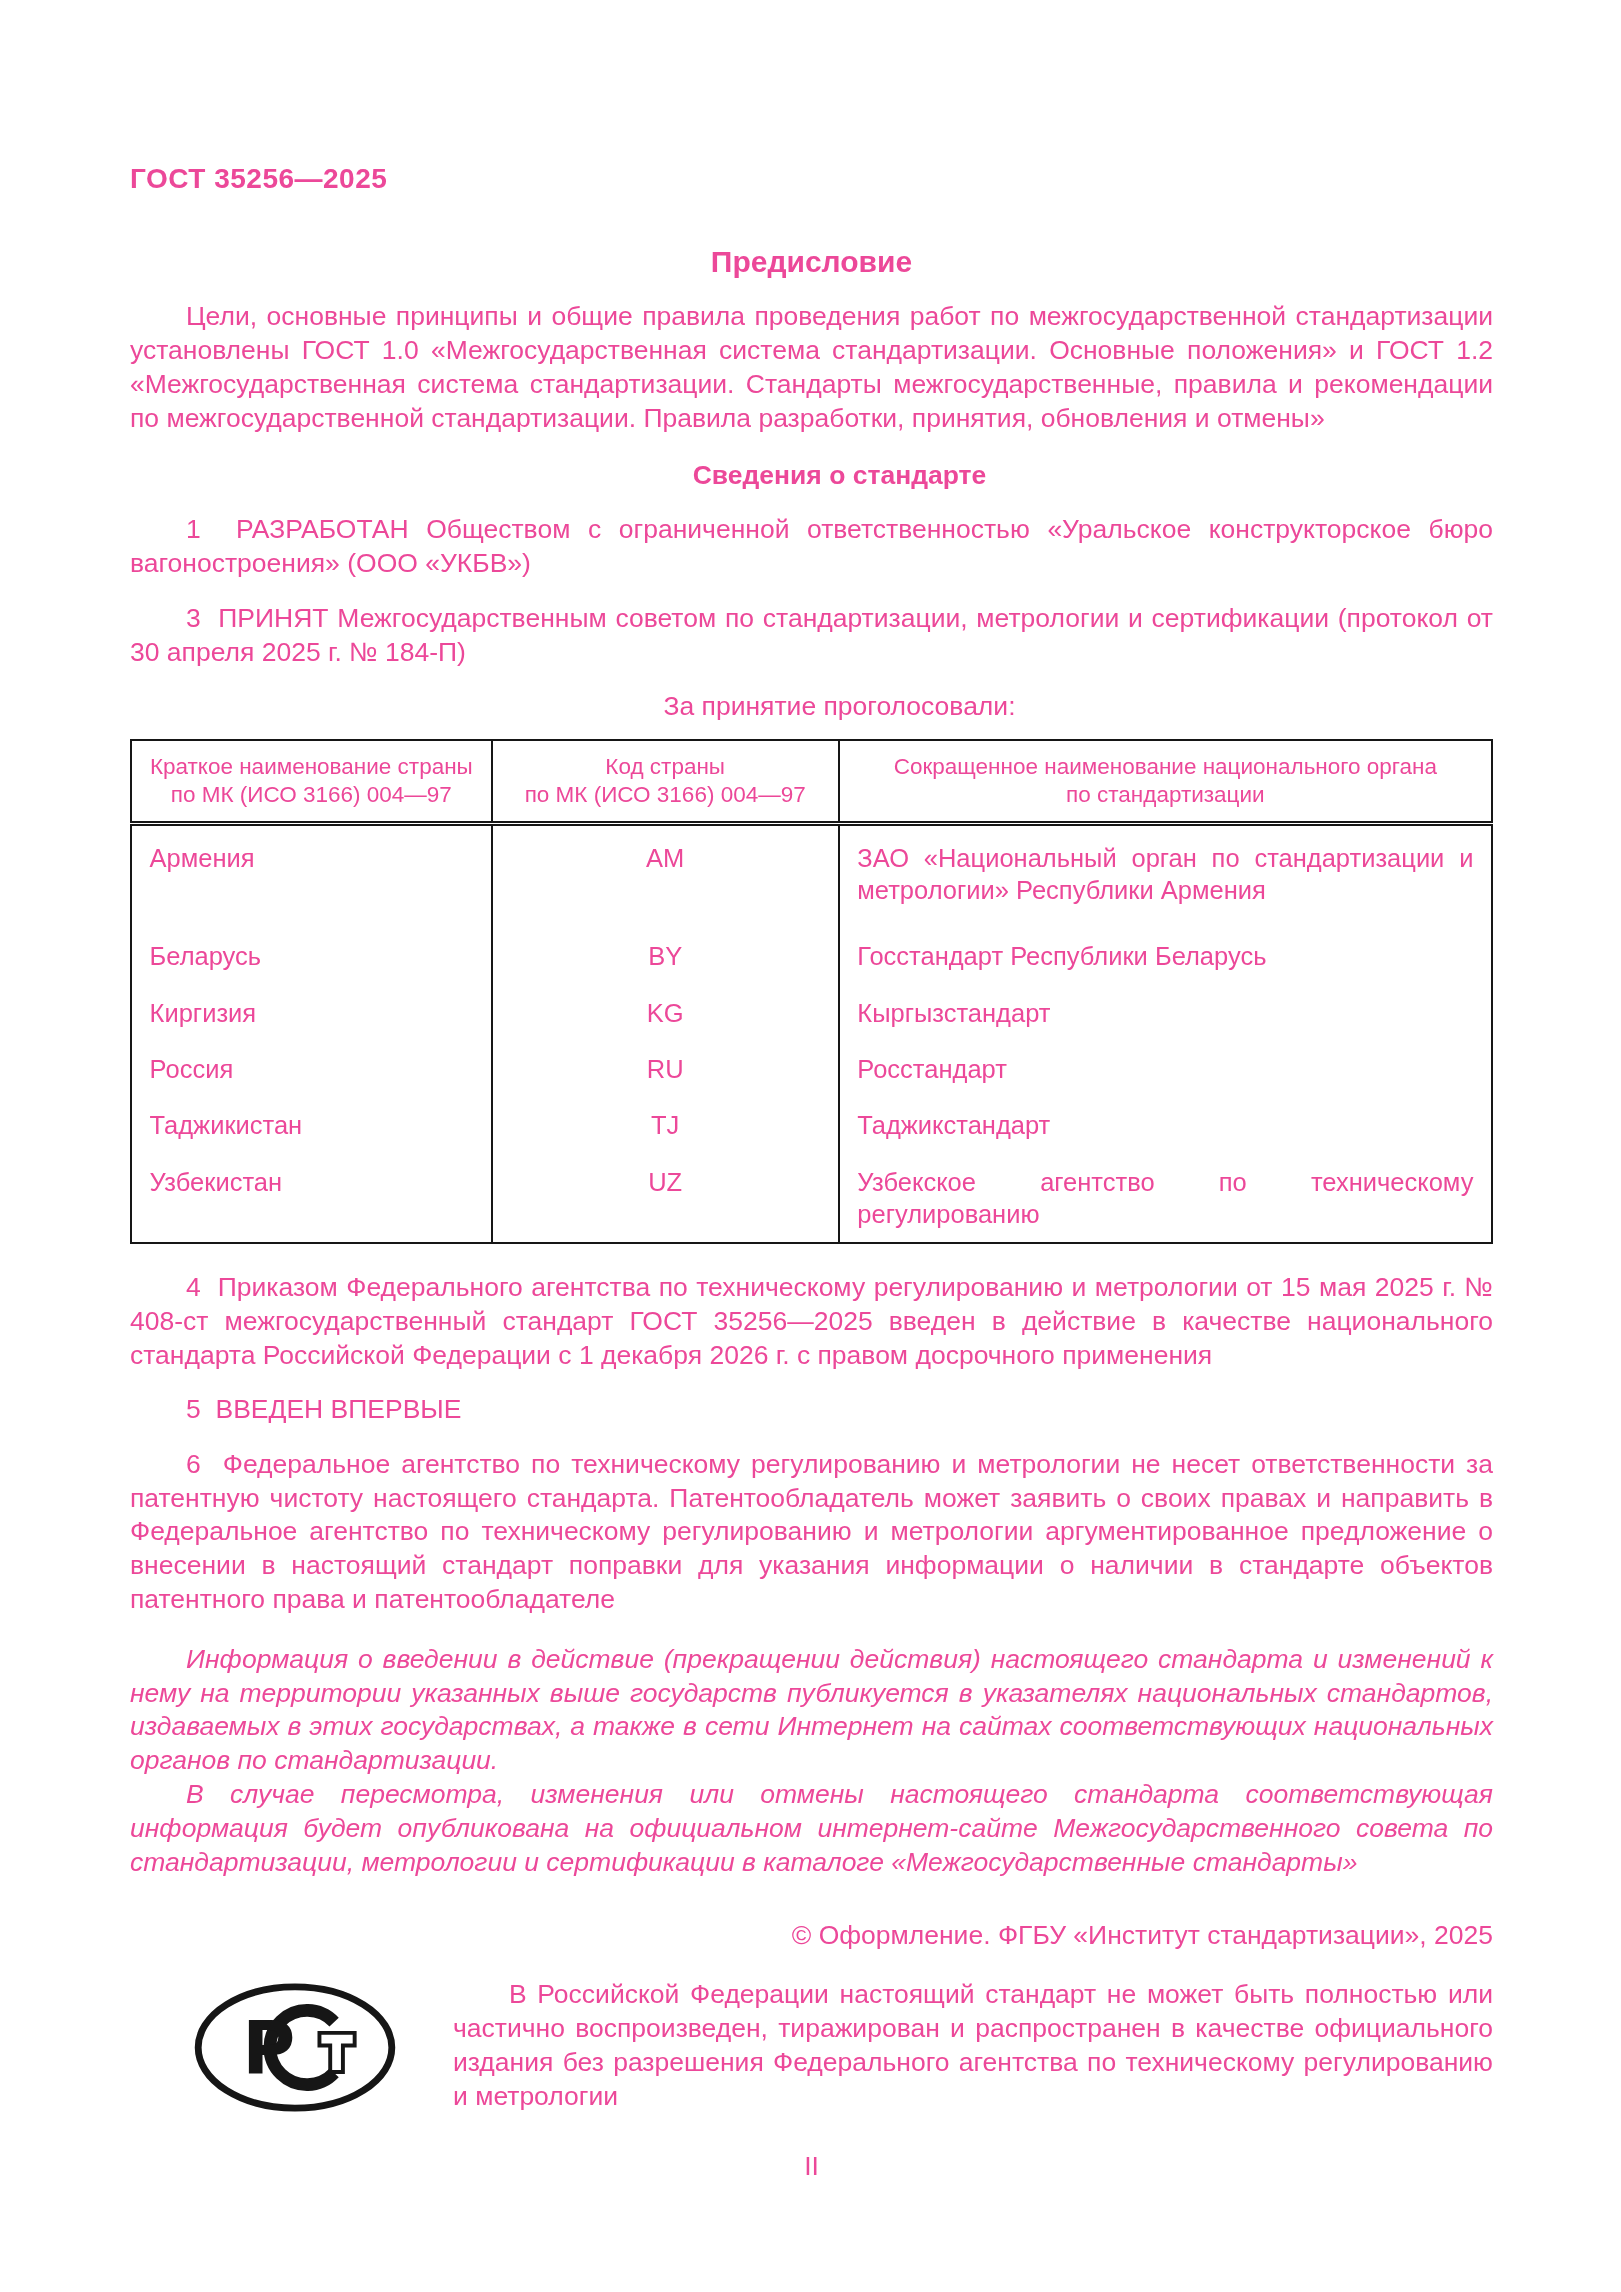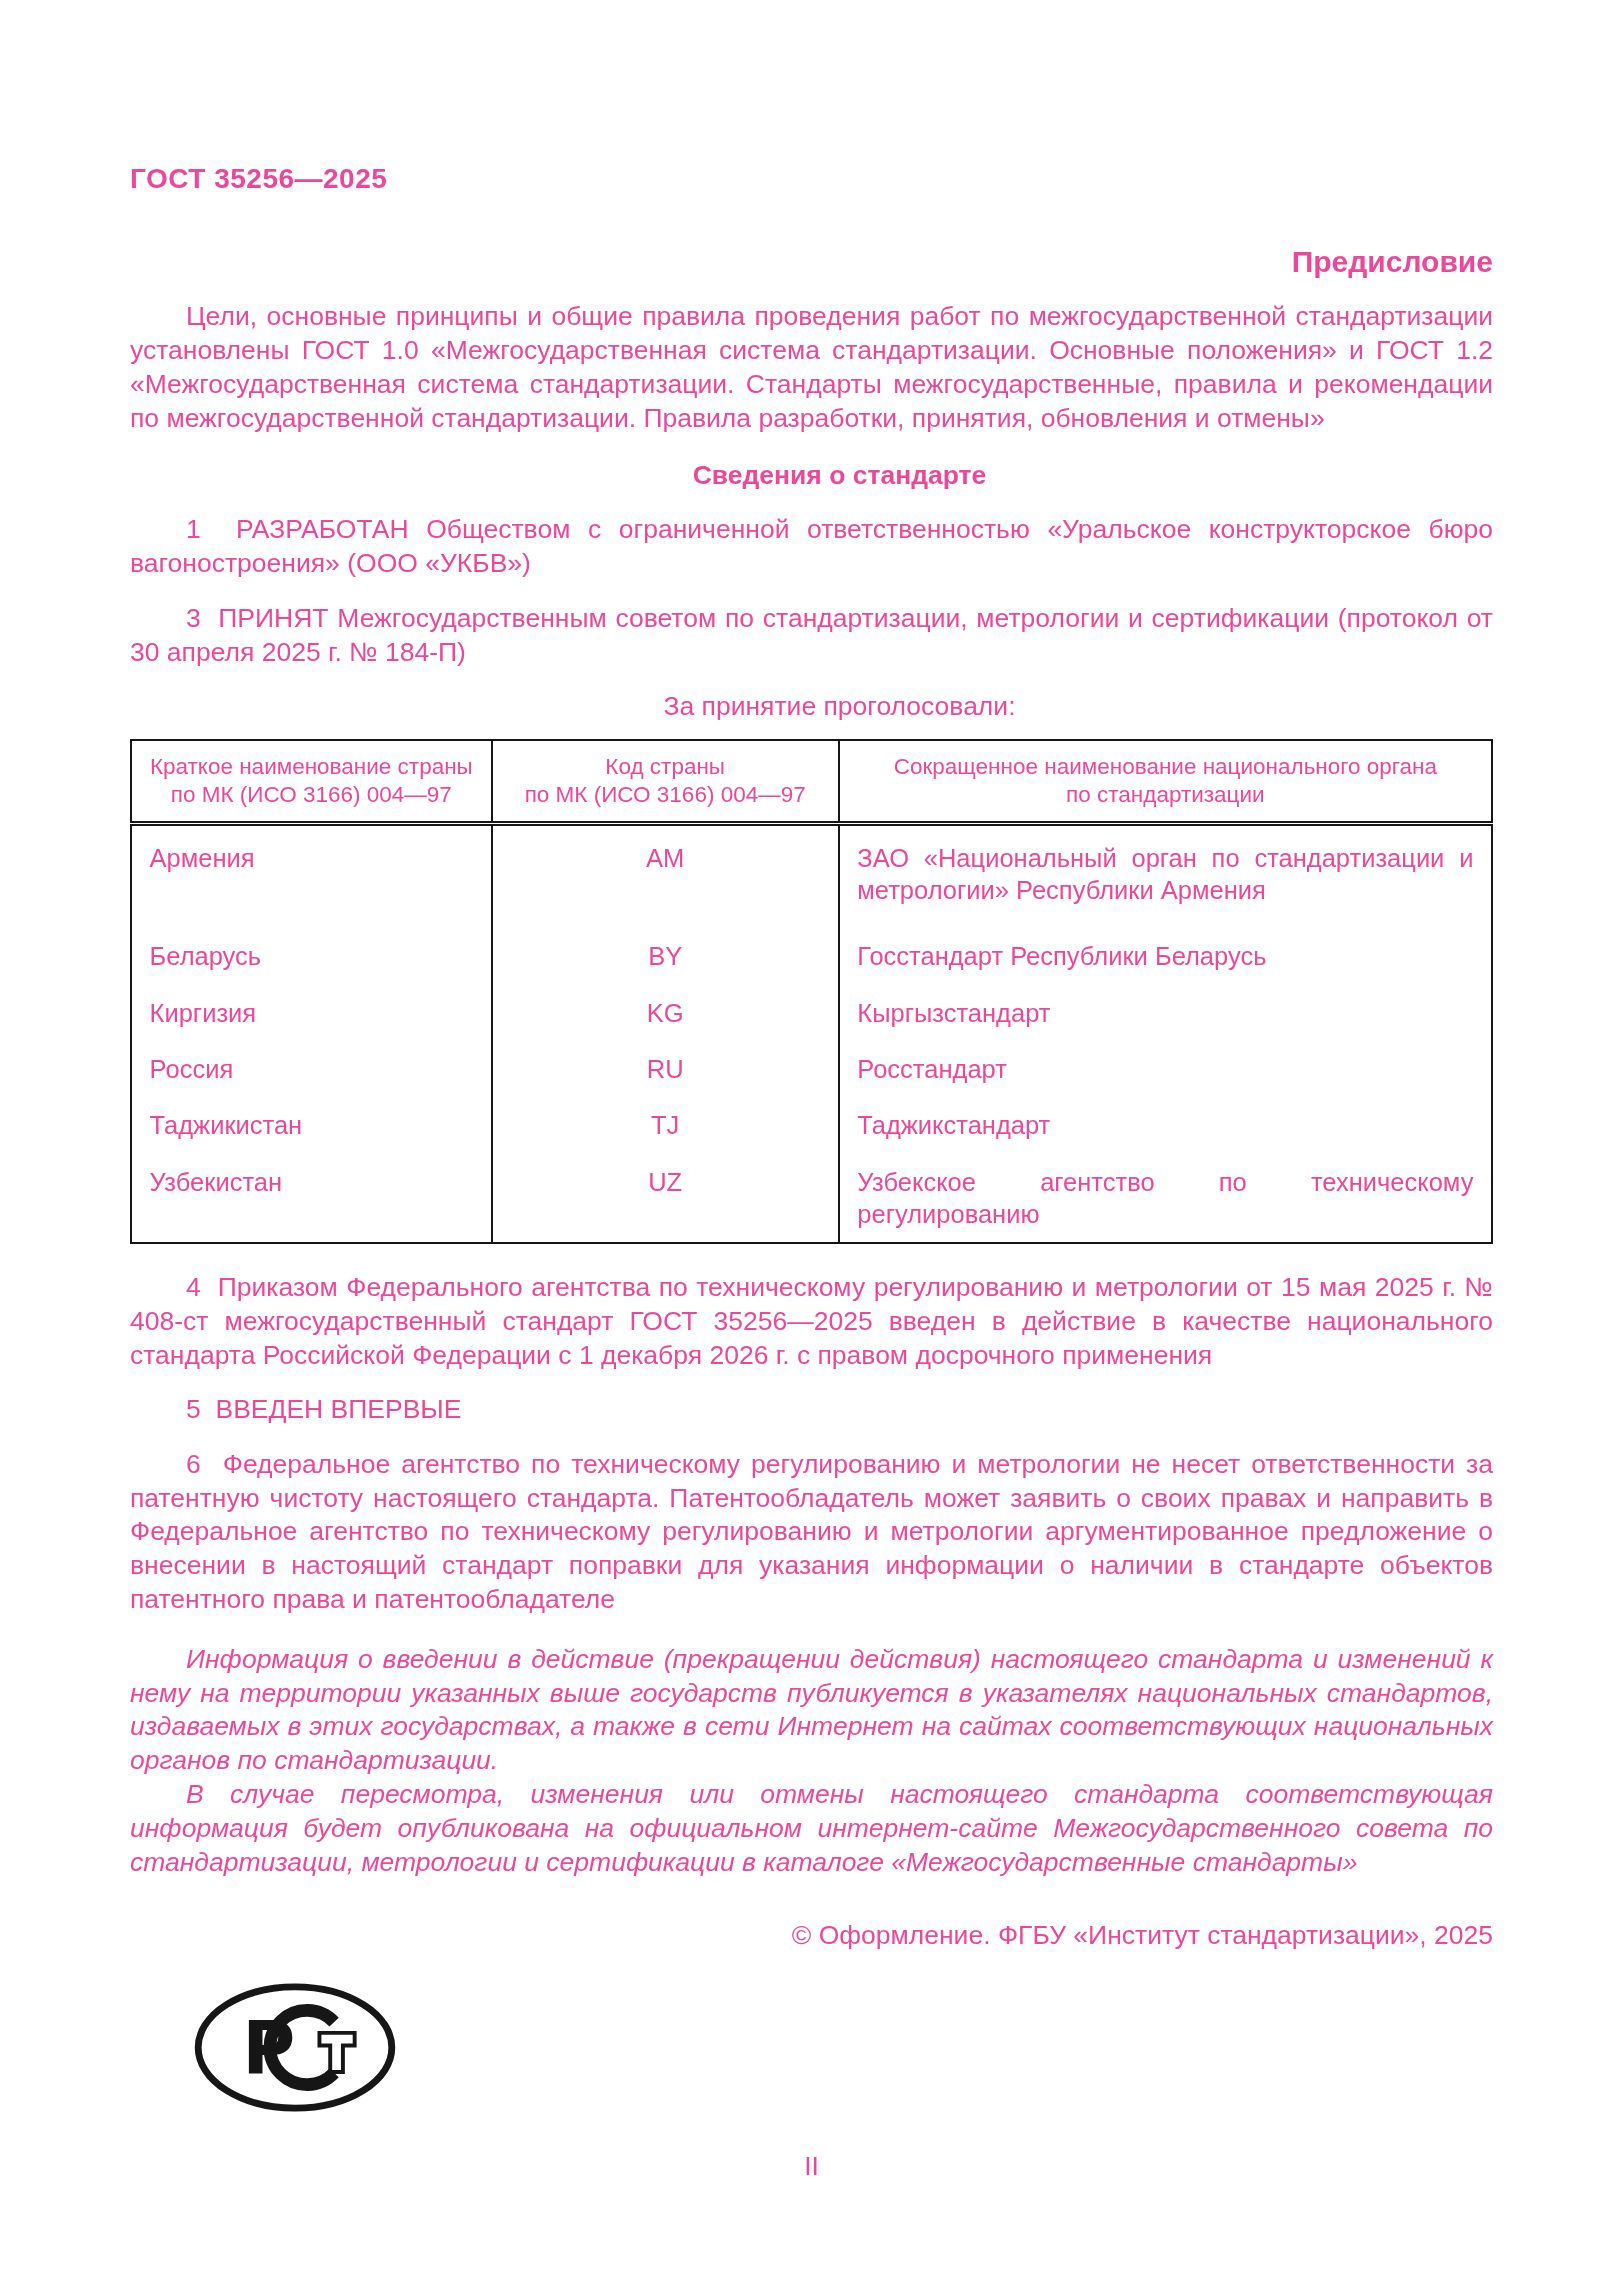"Предисловие" .title { text-align: right -> center }
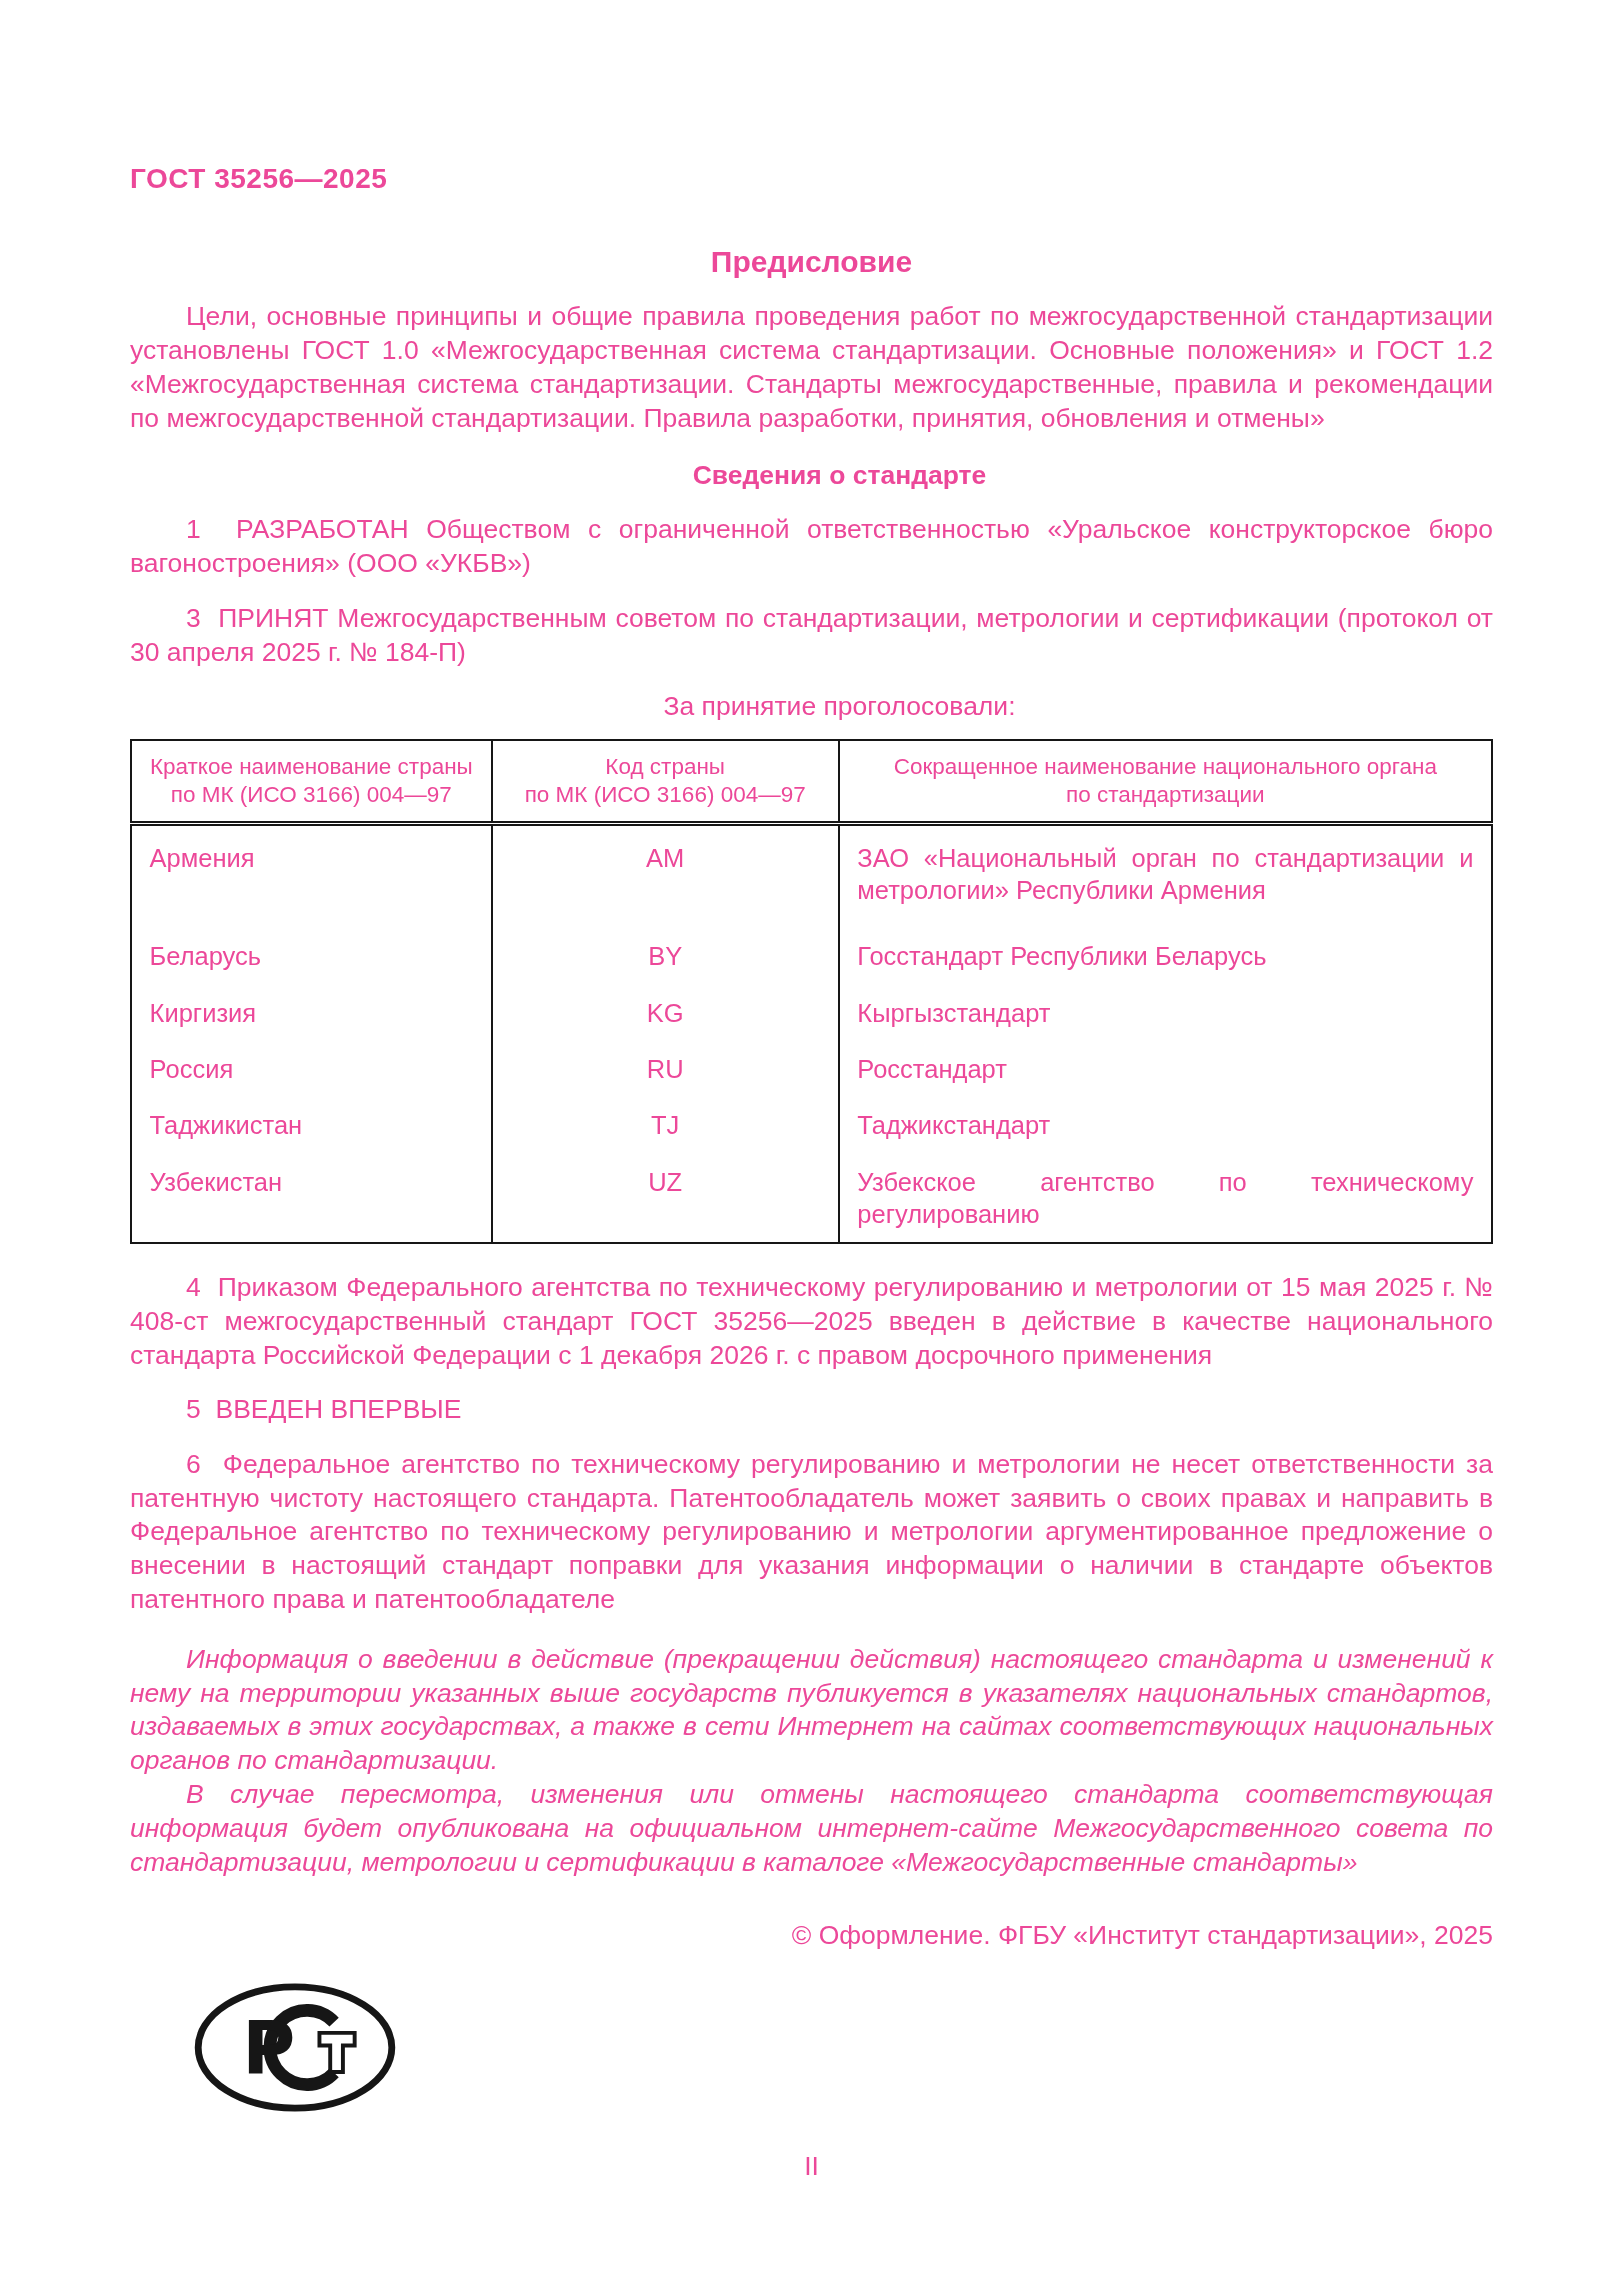"В Российской Федерации настоящий" p.notice { html: none -> <p>В Российской Федерации настоящий стандарт не может быть полностью или частично воспроизведен, тиражирован и распространен в качестве официального издания без разрешения Федерального агентства по техническому регулированию и метрологии</p> }
